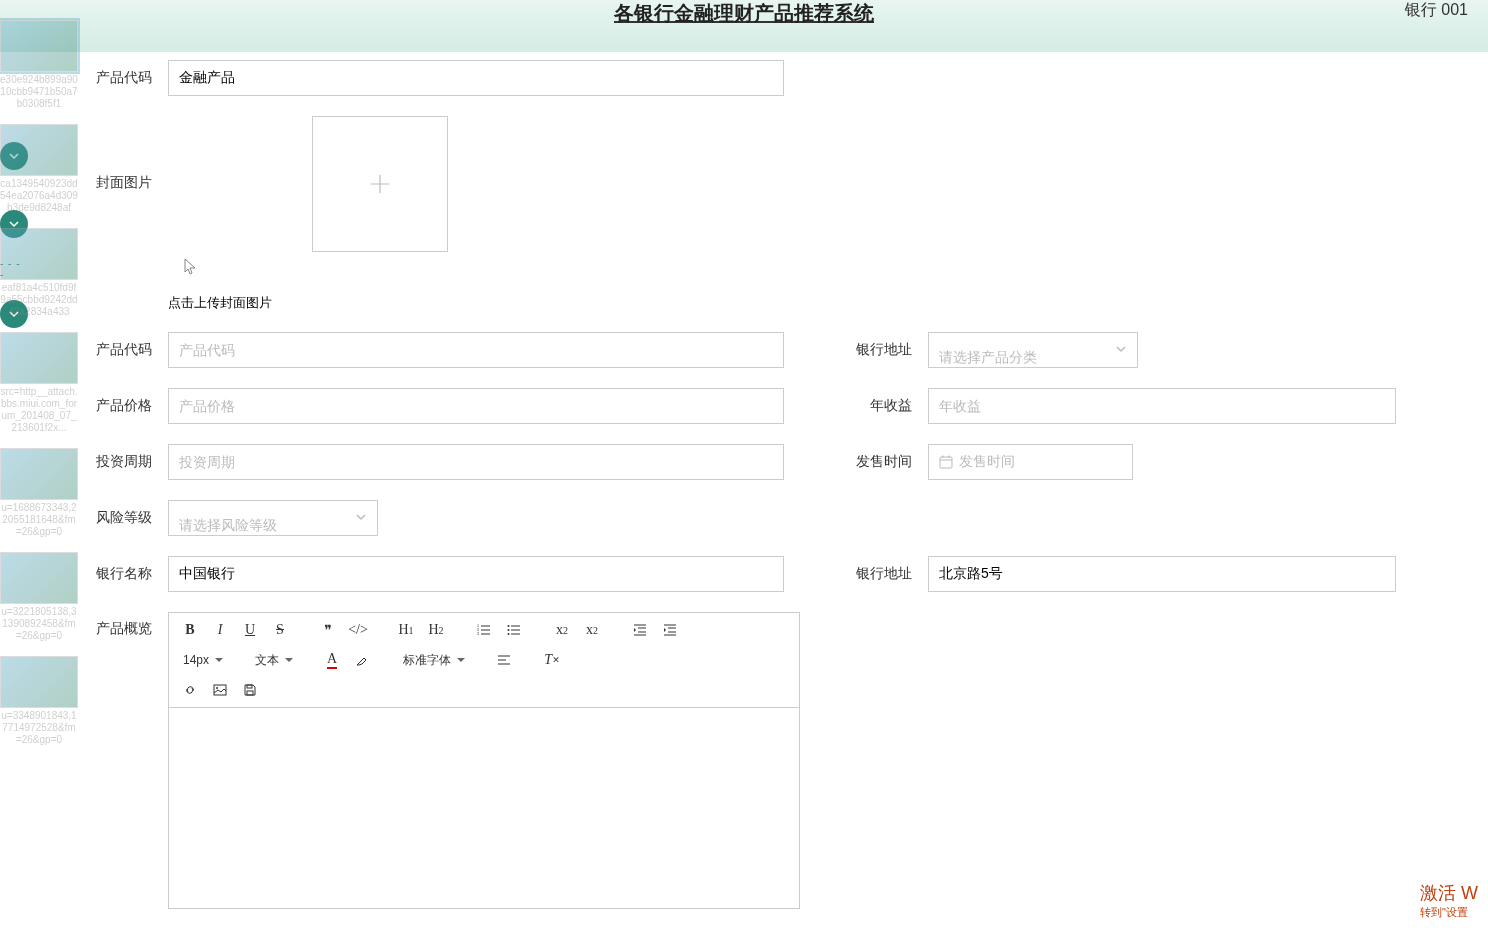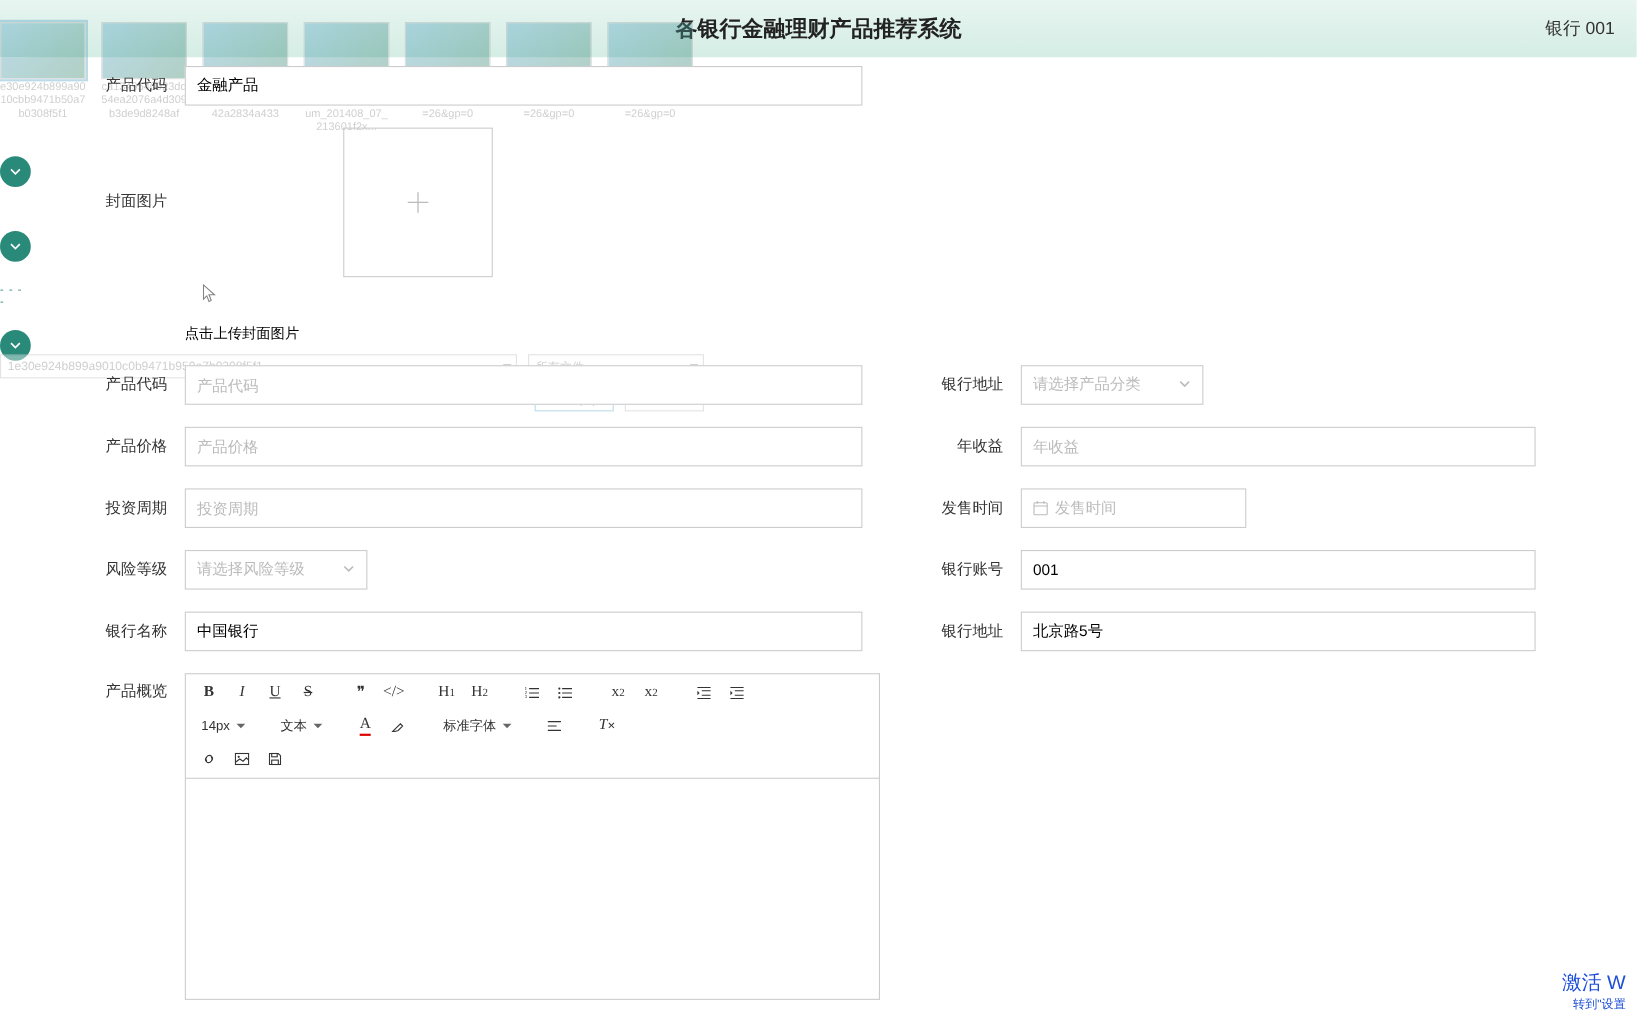"各银行金融理财产品推荐系统" .header { align-items: center -> flex-start; text-decoration: none -> underline }
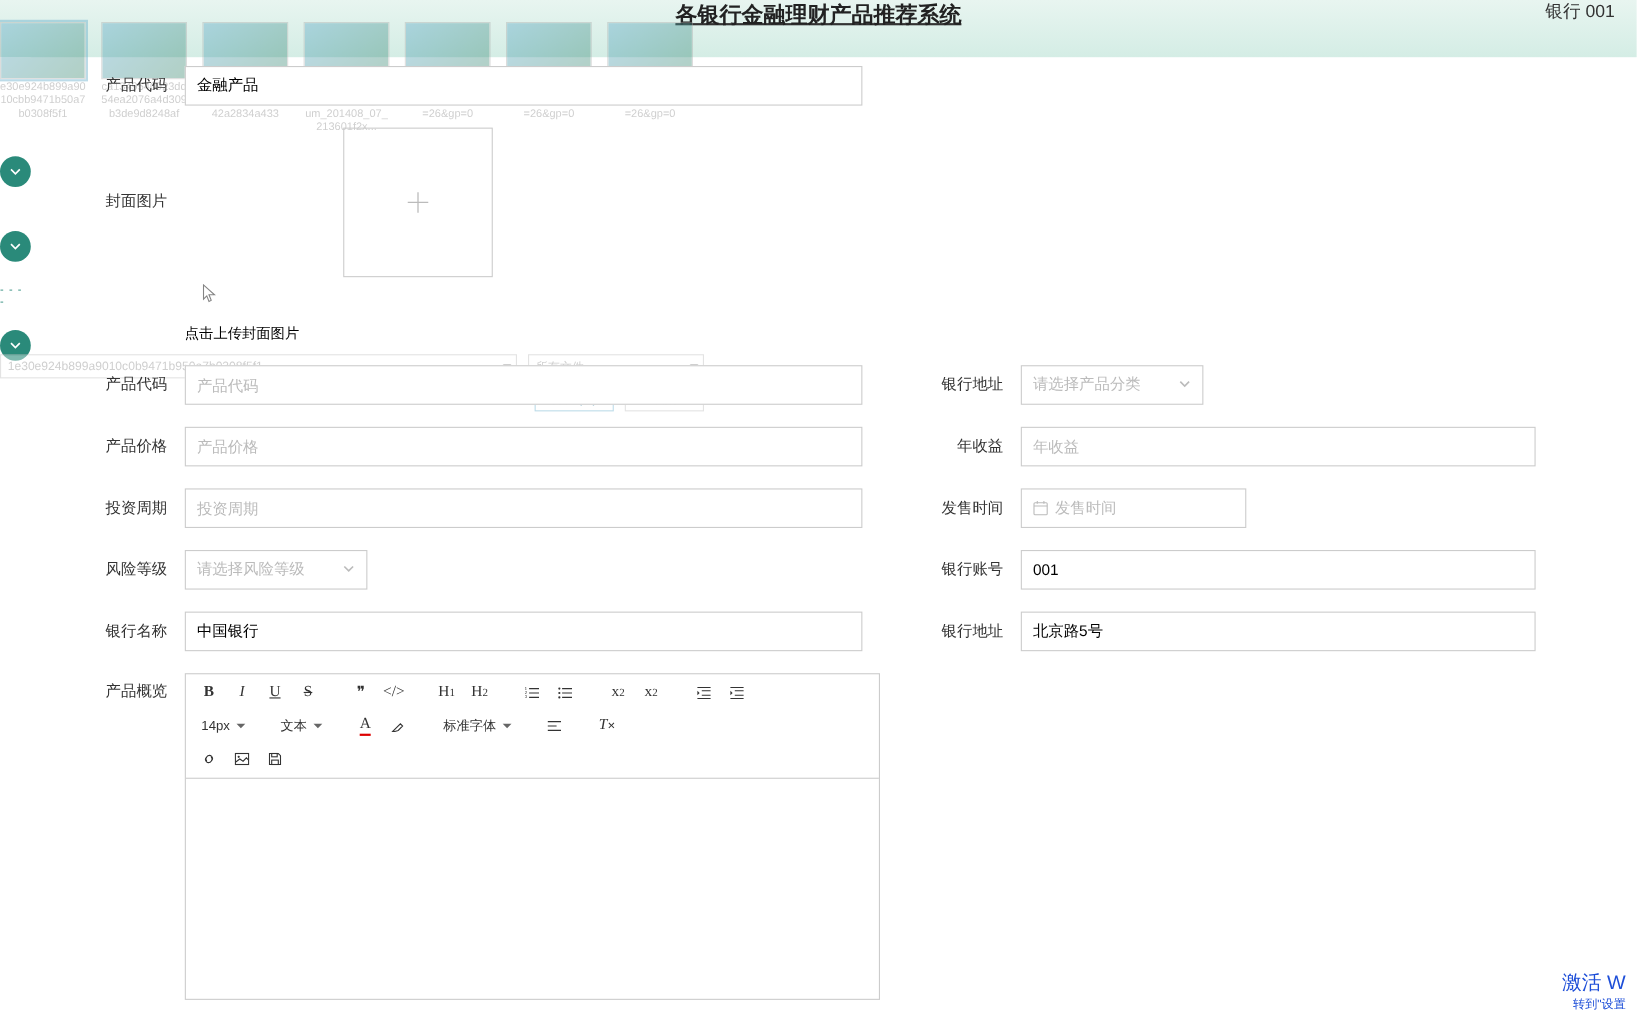"e30e924b899a9010cbb9471b50a7b0308f5f1" .thumb-row { flex-direction: none -> column }
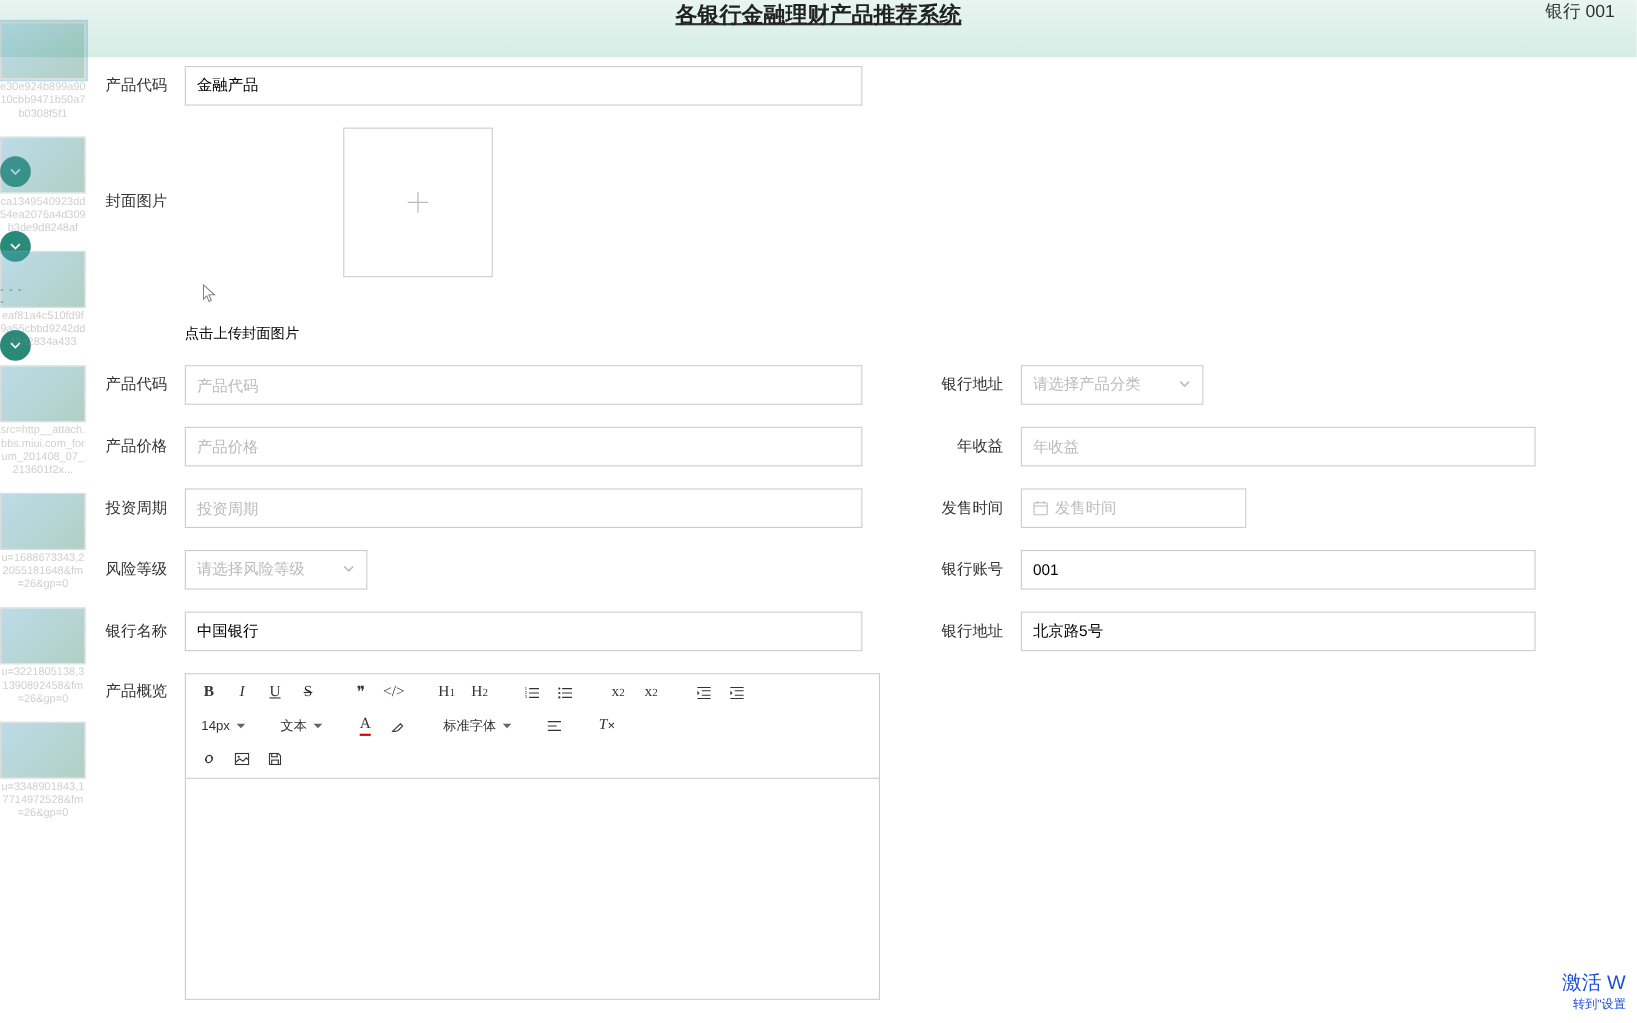"请选择产品分类" .select-box.w205 { align-items: none -> flex-end; width: 166px -> 210px }
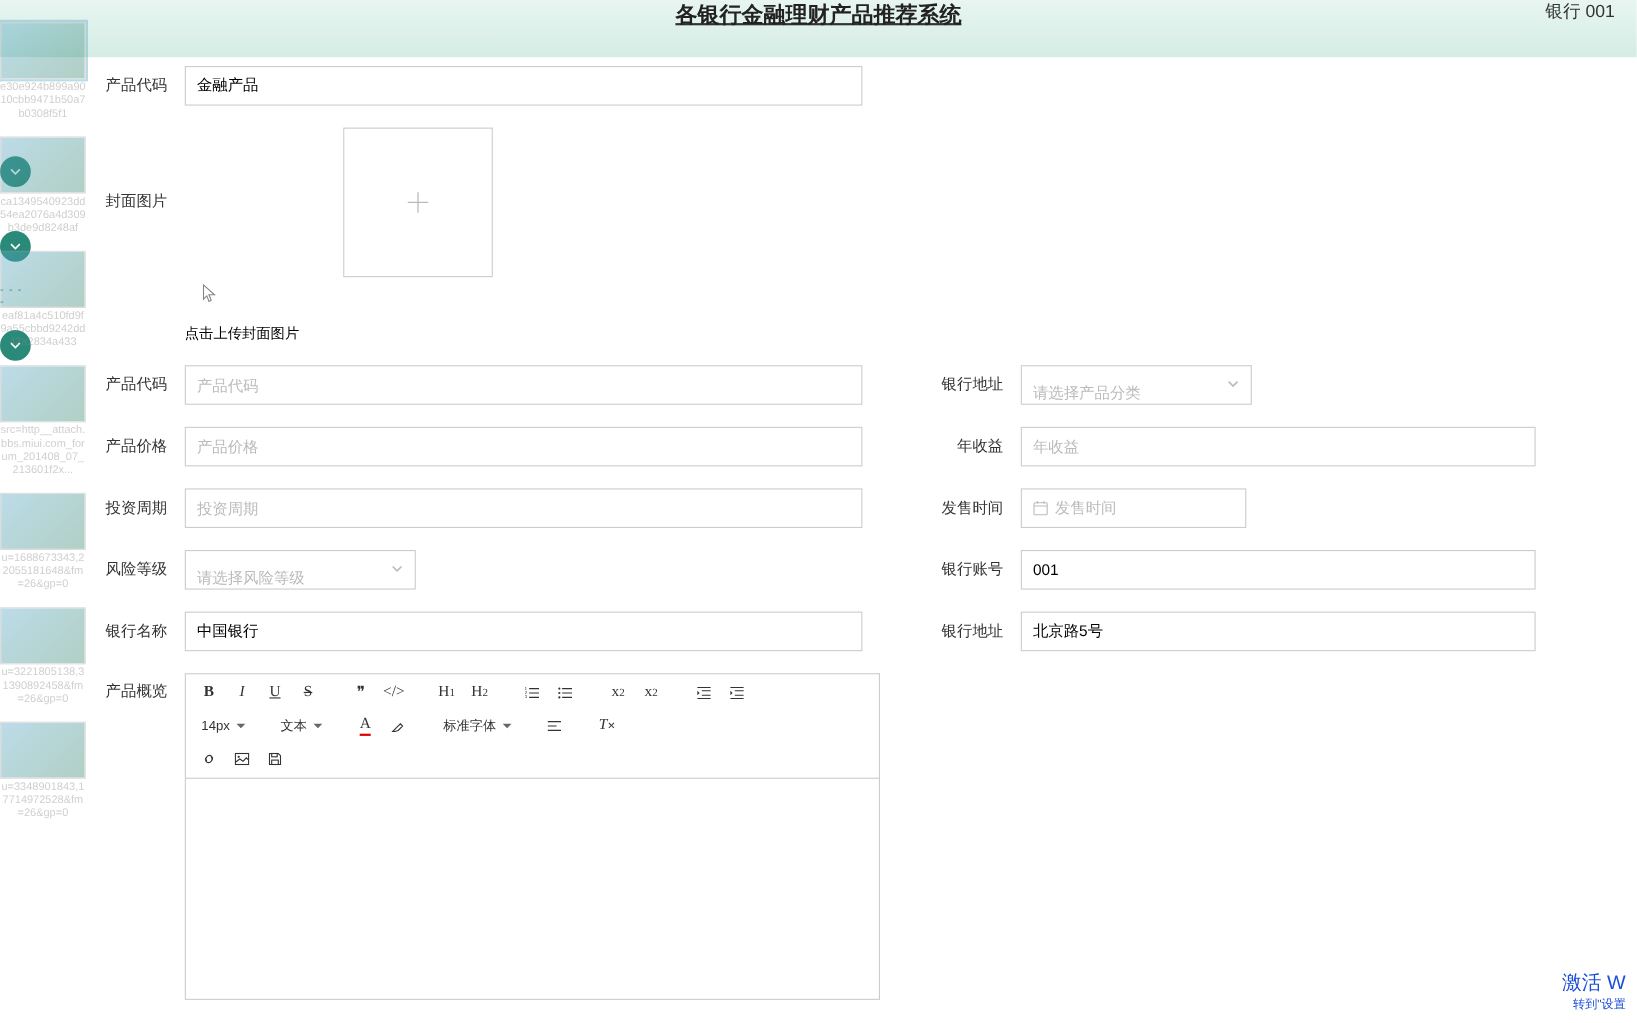"银行账号" div.form-col-right { html: <div> <div>银行账号</div> <input> </div> -> none }
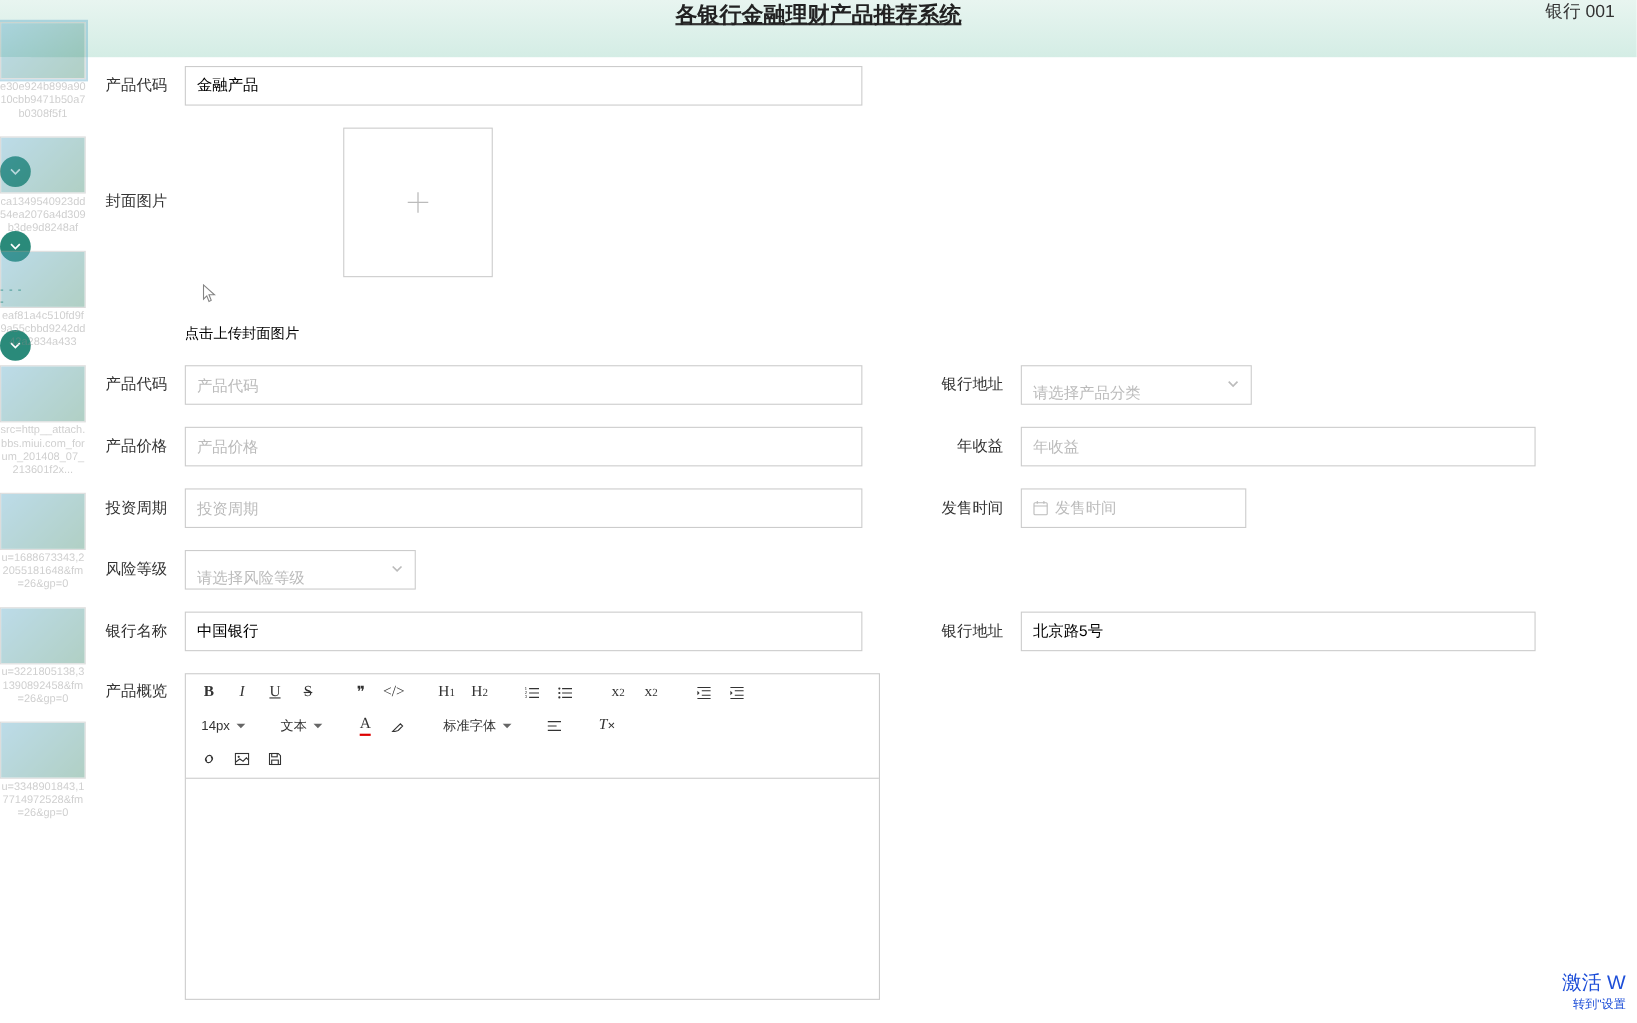"激活 W" .watermark { color: #1d4ed8 -> #c2410c; text-align: right -> left }
